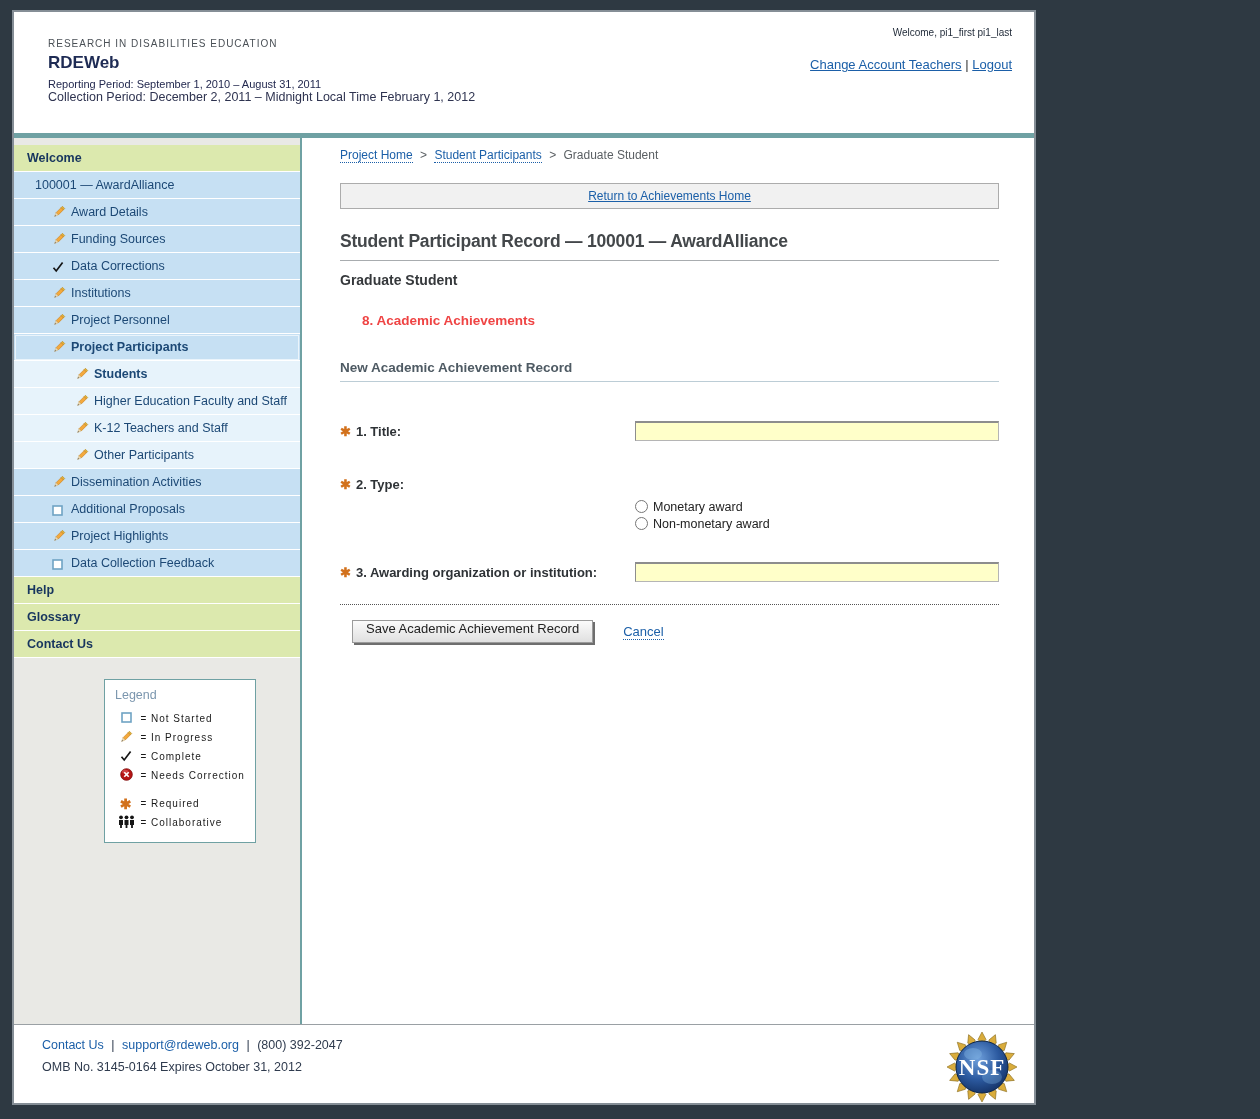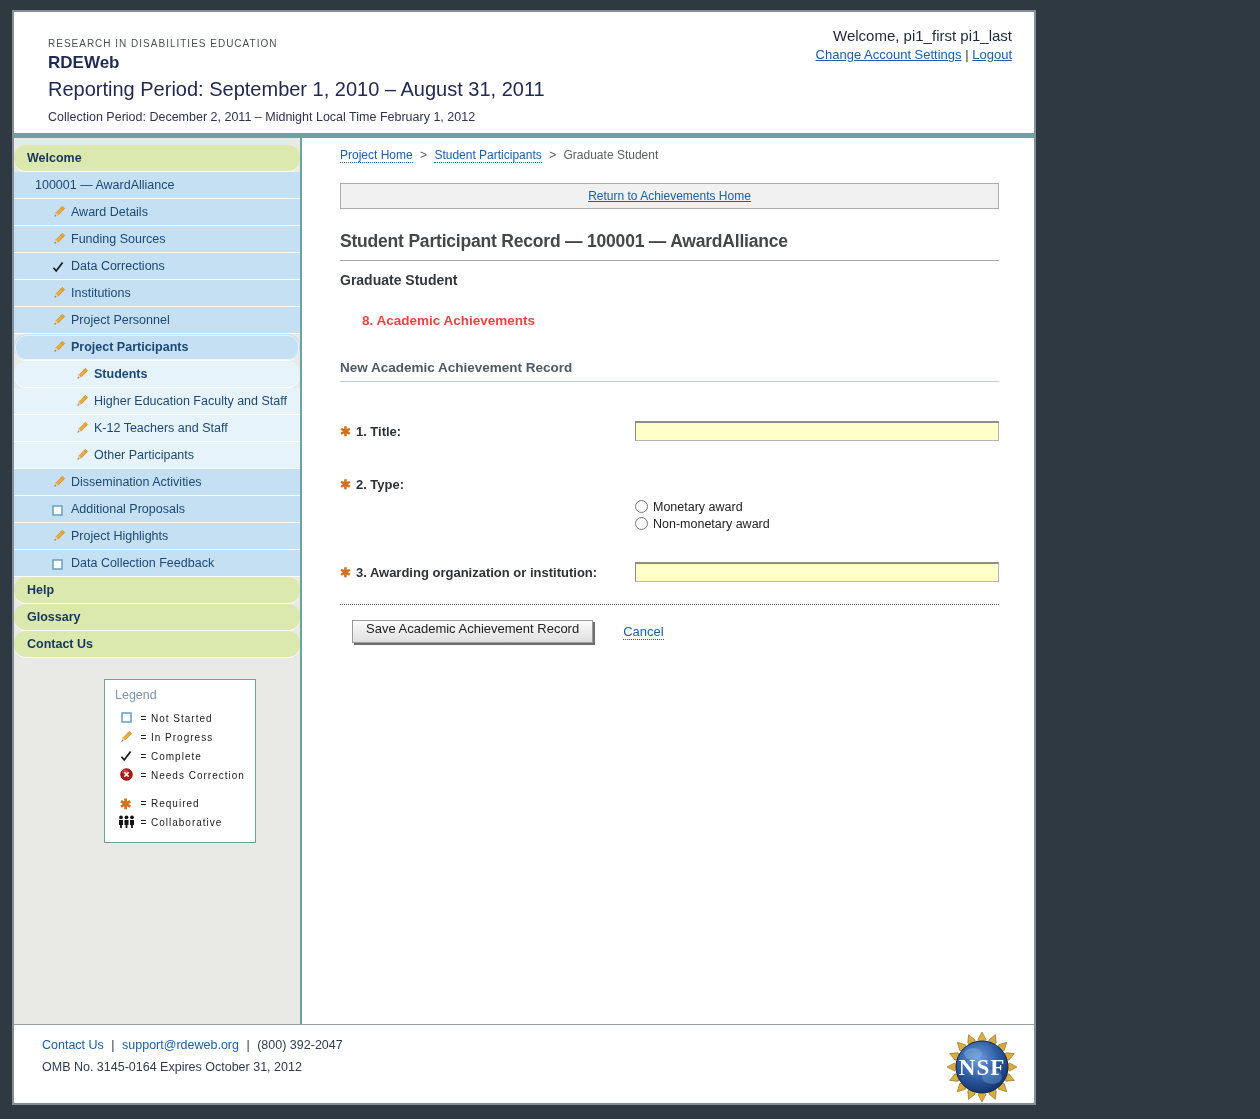"Welcome, pi1_first pi1_last" .welcome { font-size: 15px -> 10px; margin-bottom: 3px -> 19px }
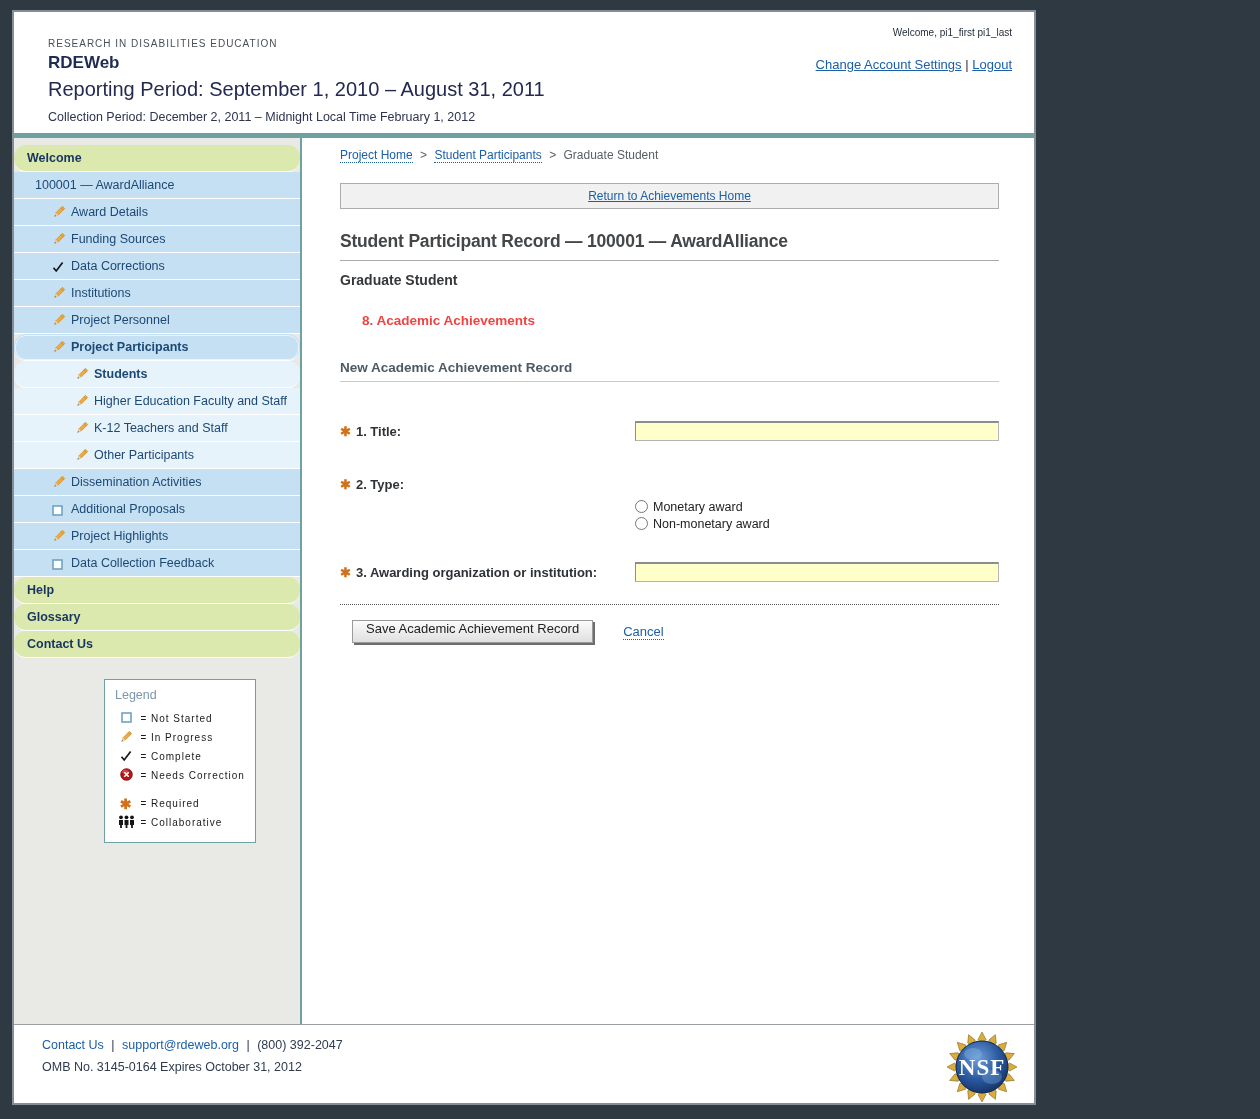"Change Account Settings" a { text: Settings -> Teachers }
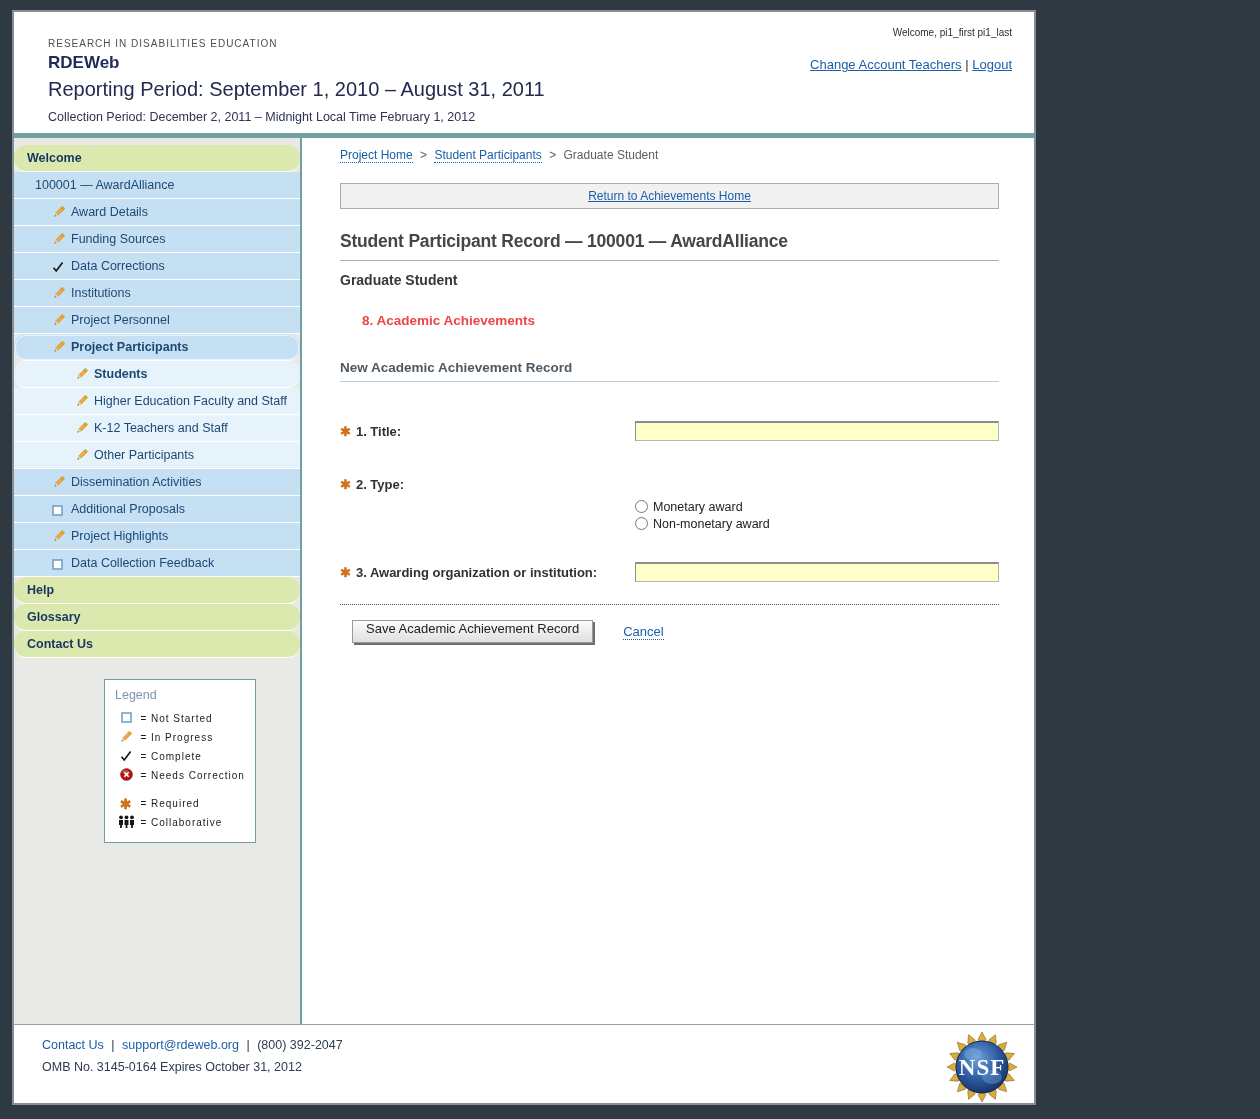"Reporting Period: September 1, 2010" .reporting { font-size: 20px -> 11px; margin-bottom: 9px -> none }
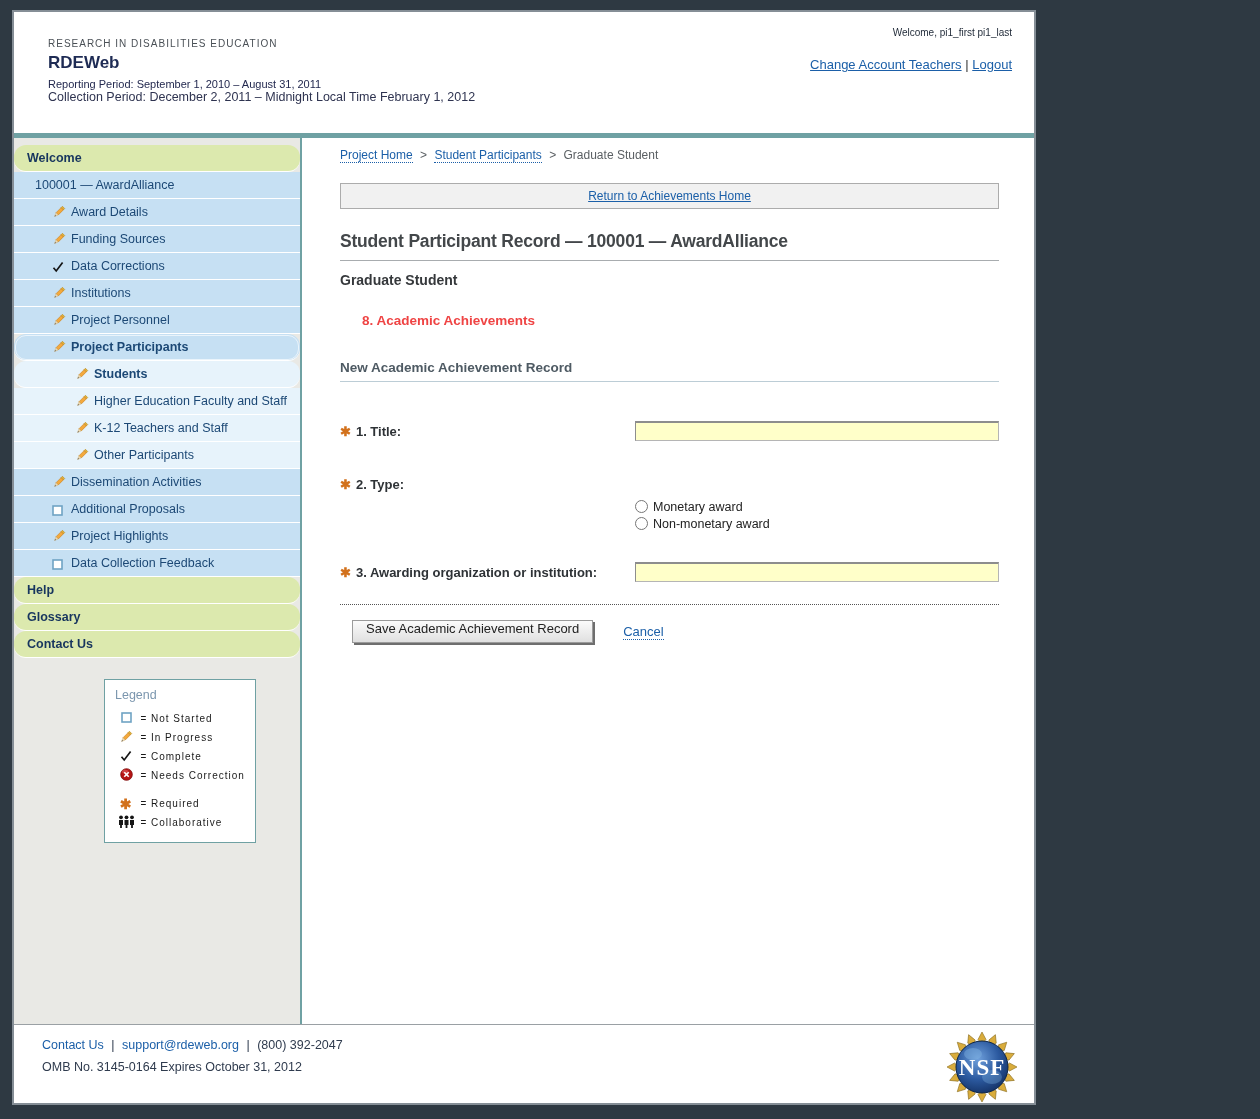"Welcome" .nav-row.bold { border-radius: 12px -> none }
